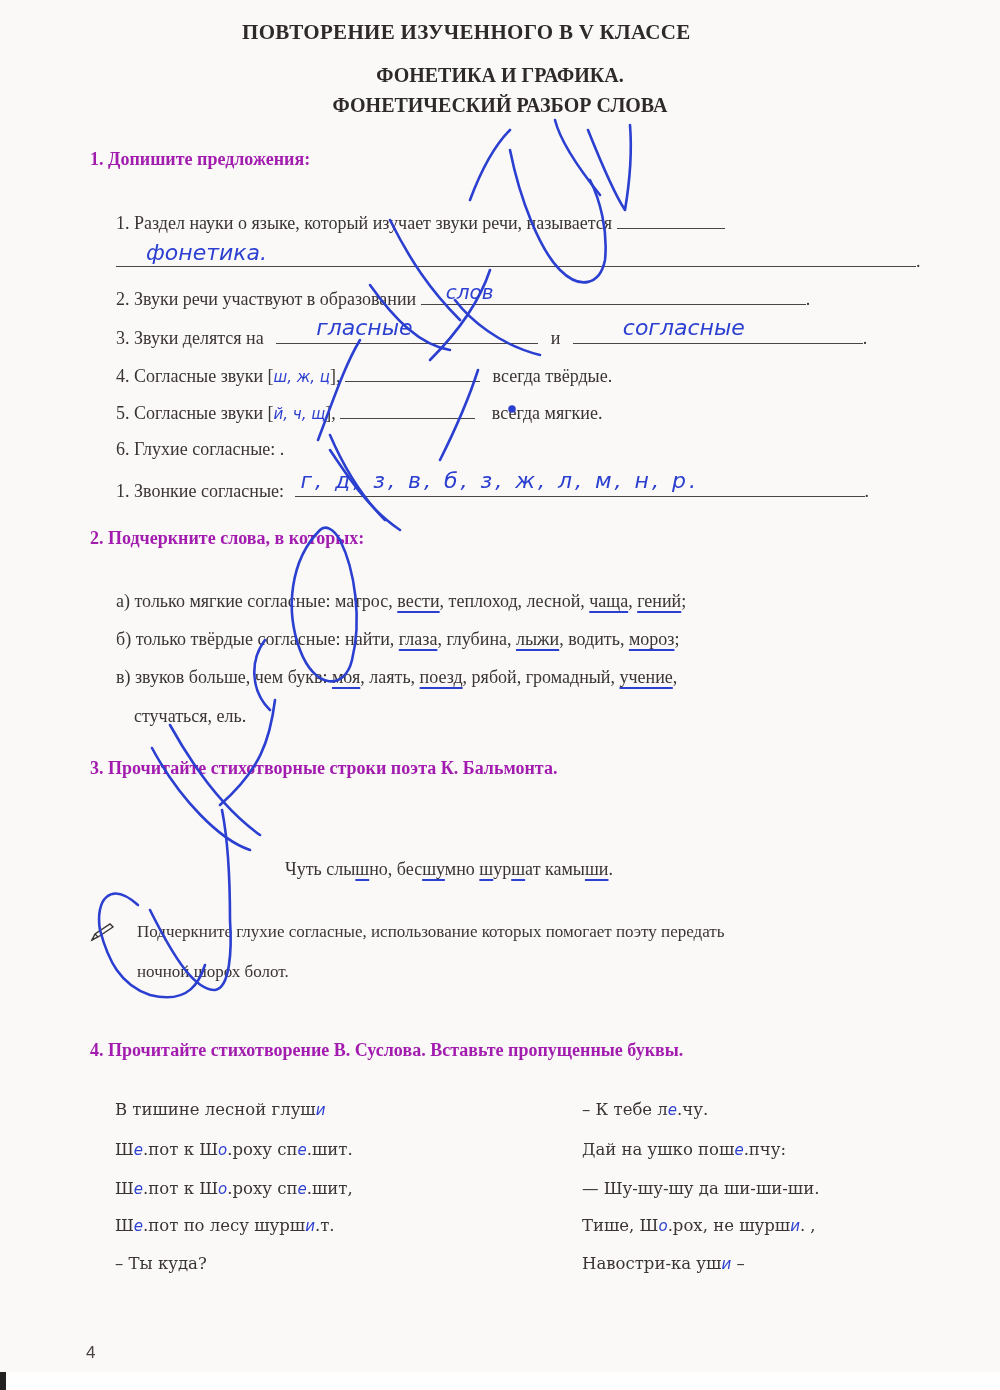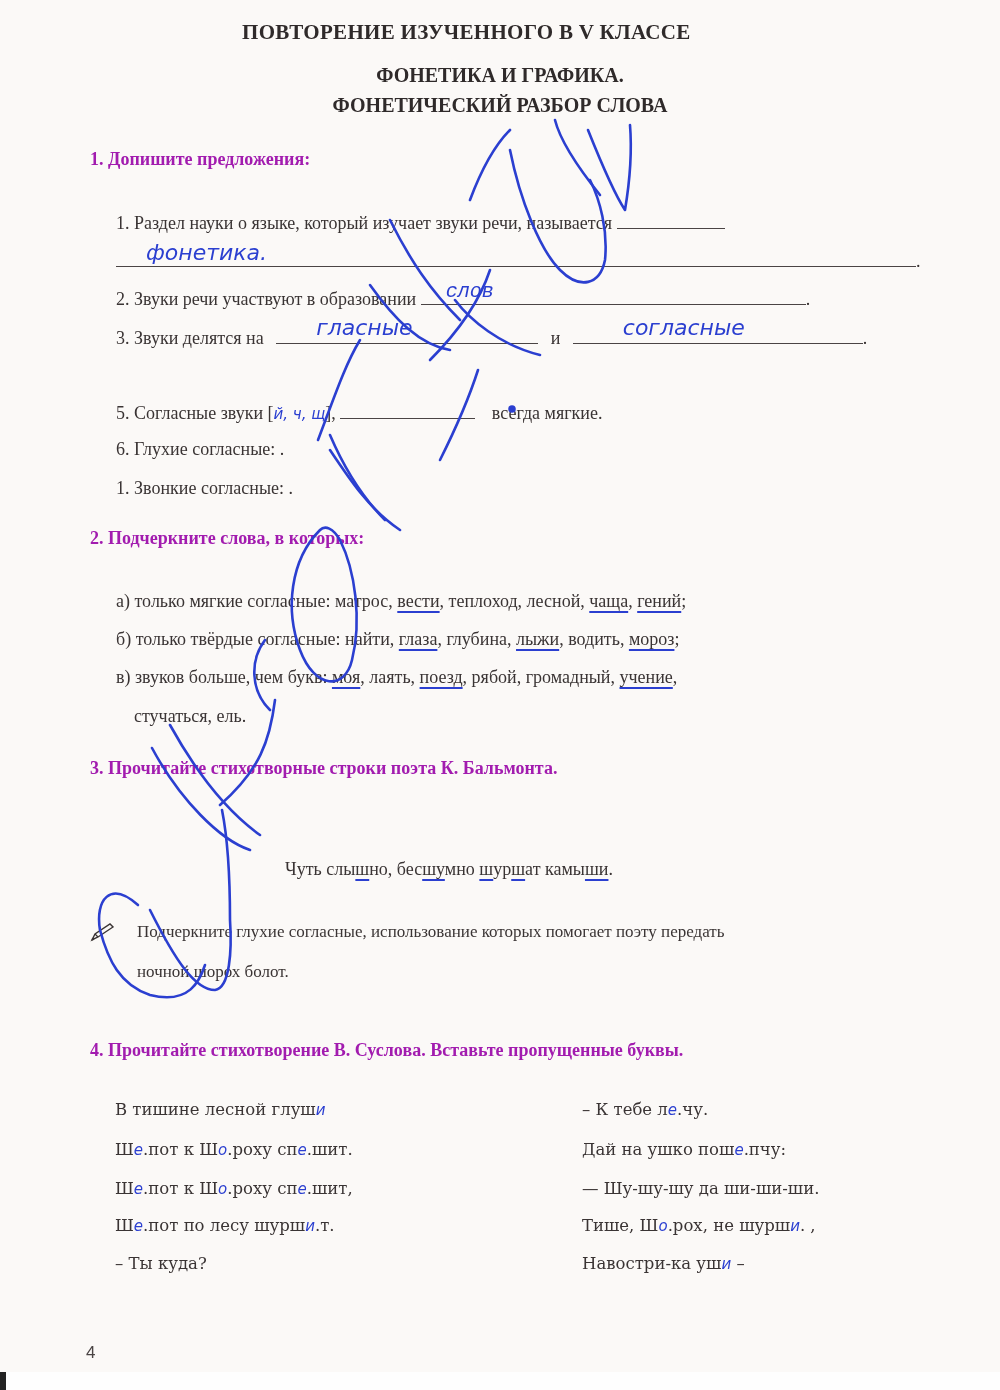"слов" span.hw { font-family: Liberation Mono, monospace -> none }
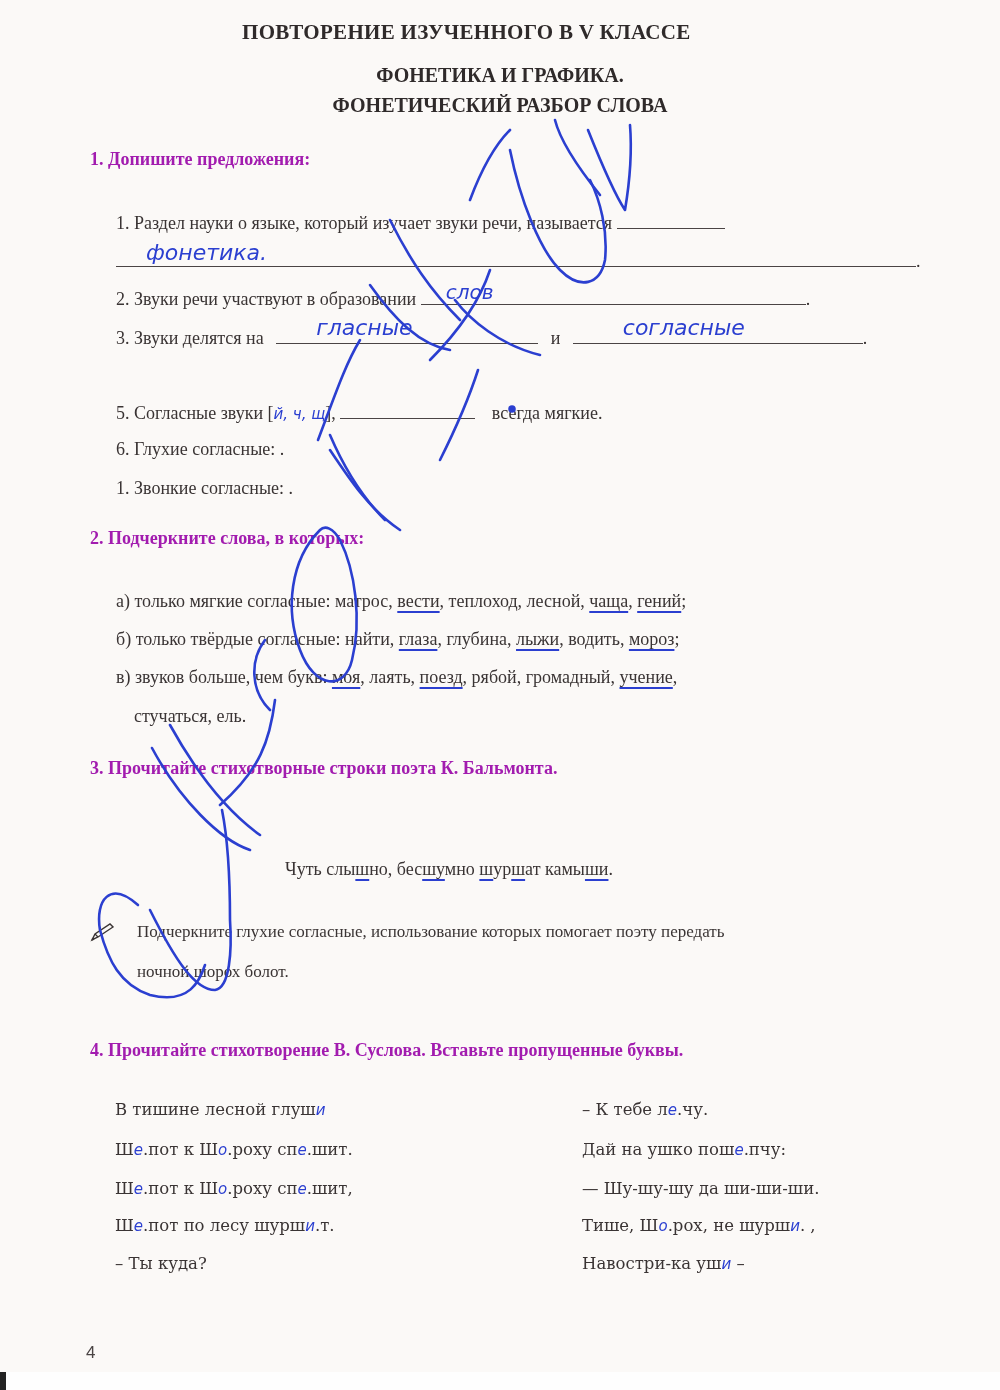"4. Согласные звуки [ш, ж," div.abs { html: none -> <div> <span>4. Согласные звуки [</span><span>ш, ж, ц</span><span>],</span> <span></span> <span>всегда твёрдые.</span> </div> }
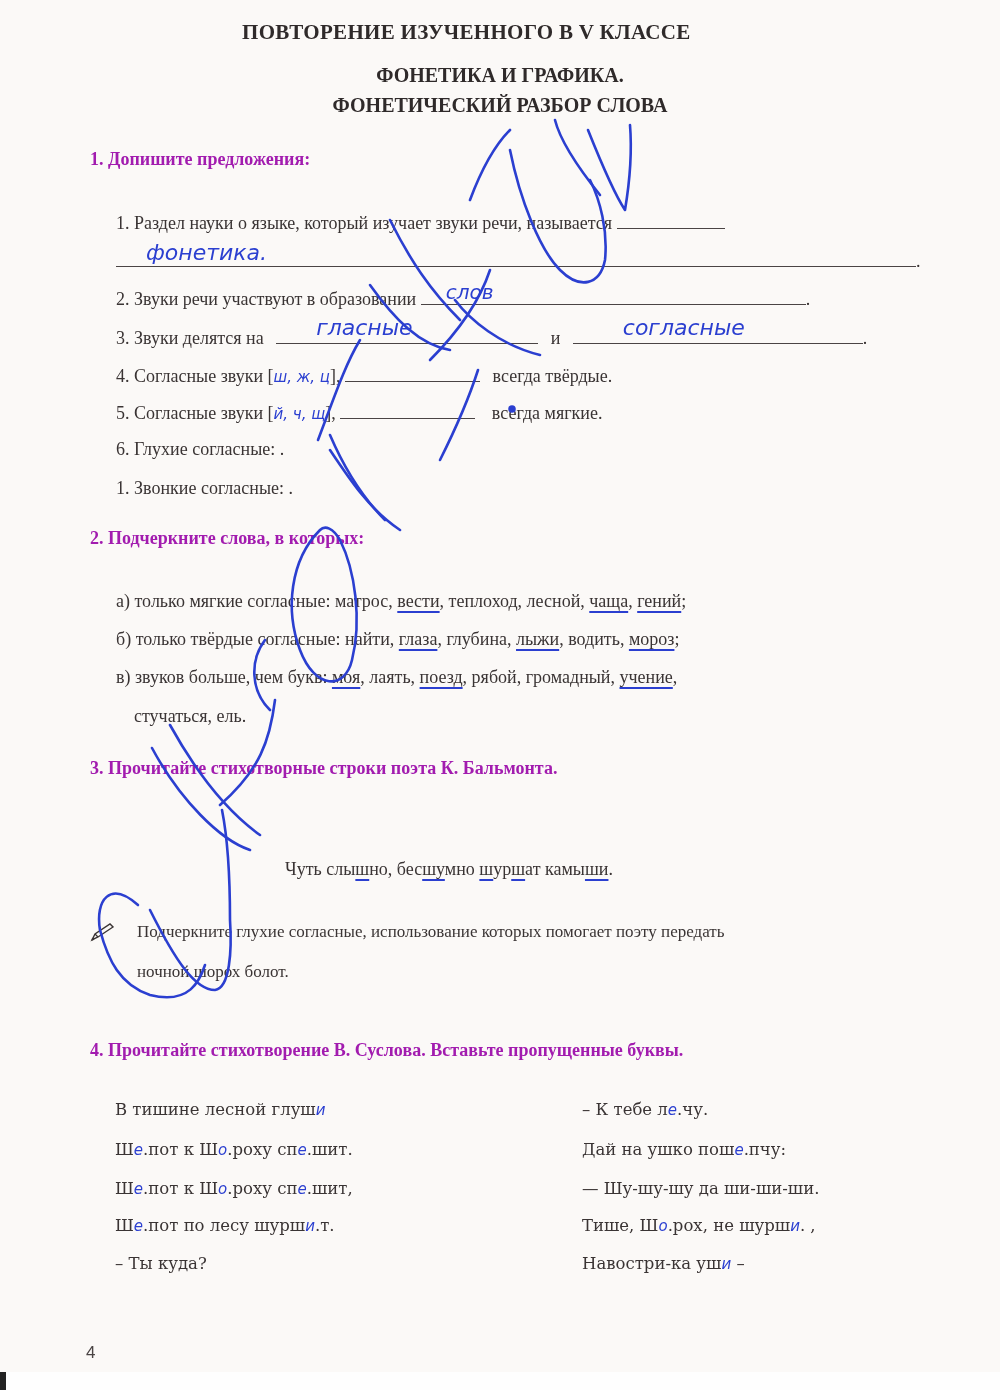"г, д, з, в, б," span.blank { html: none -> <span> <span>г, д, з, в, б, з, ж, л, м, н, р.</span> </span> }
